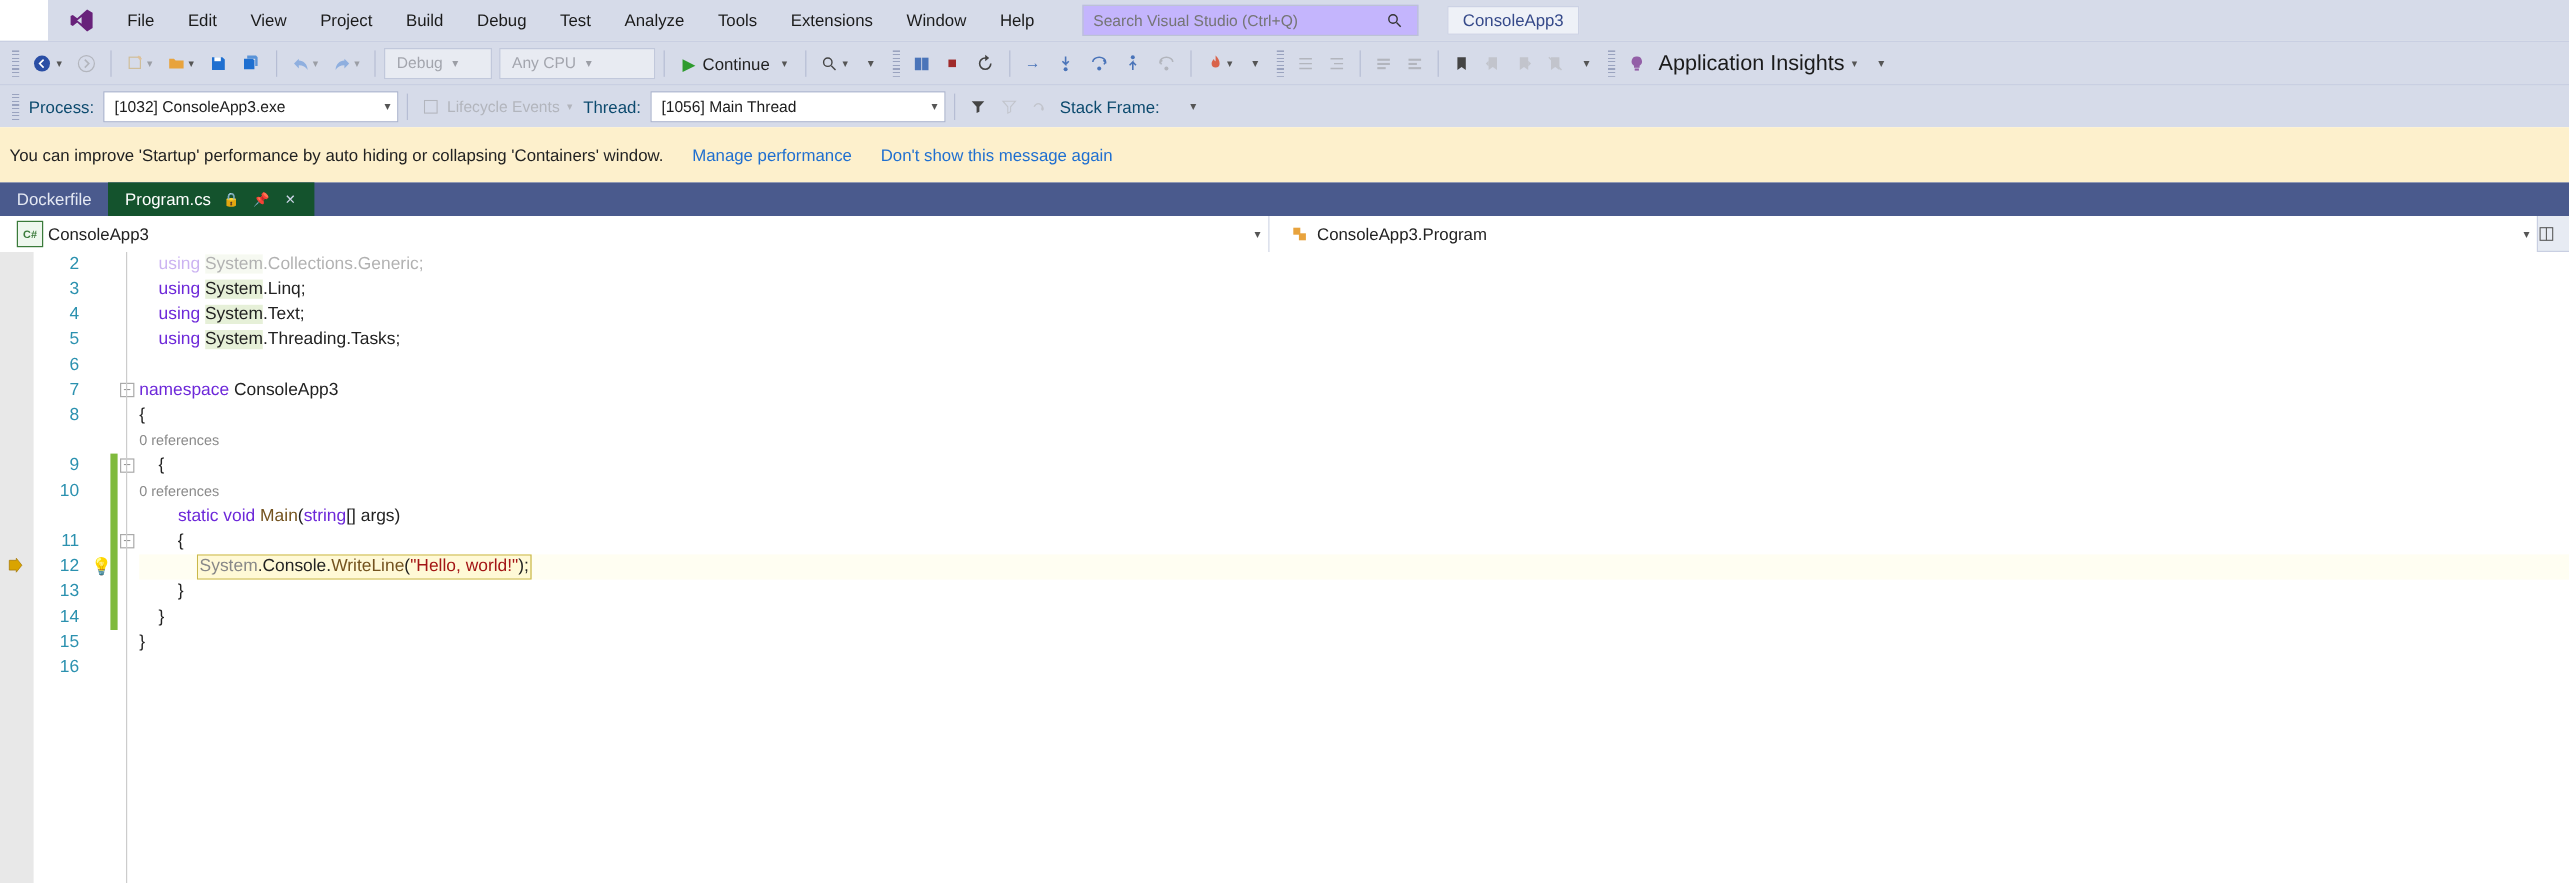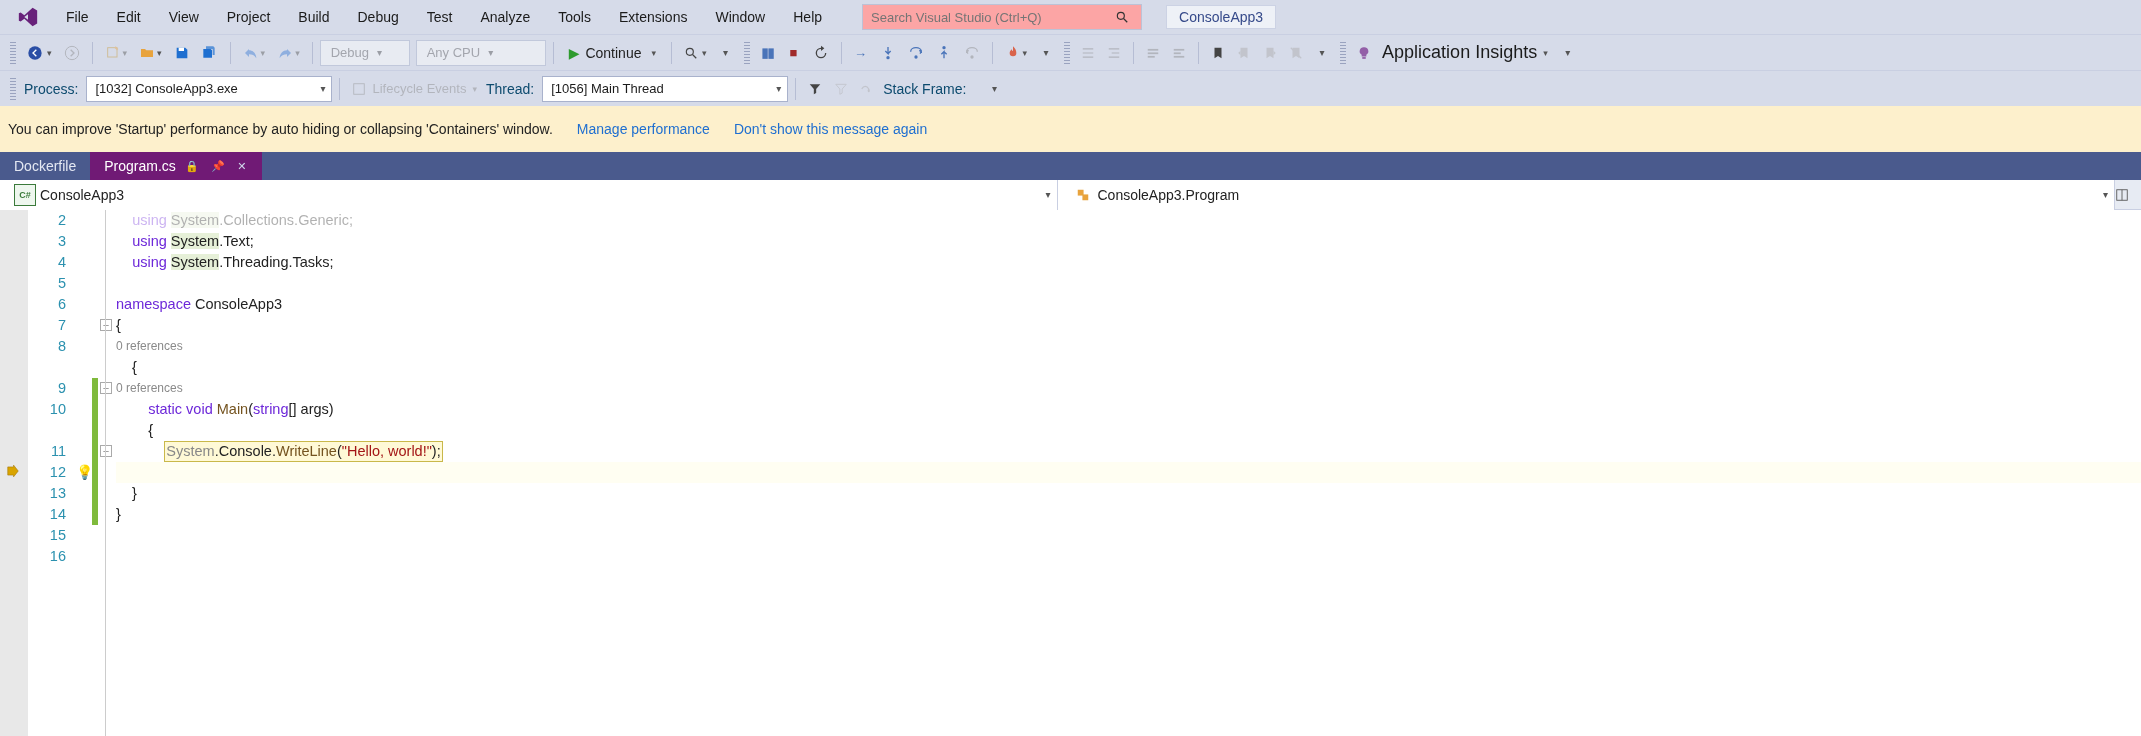"File" .menubar { margin-left: none -> 40px }
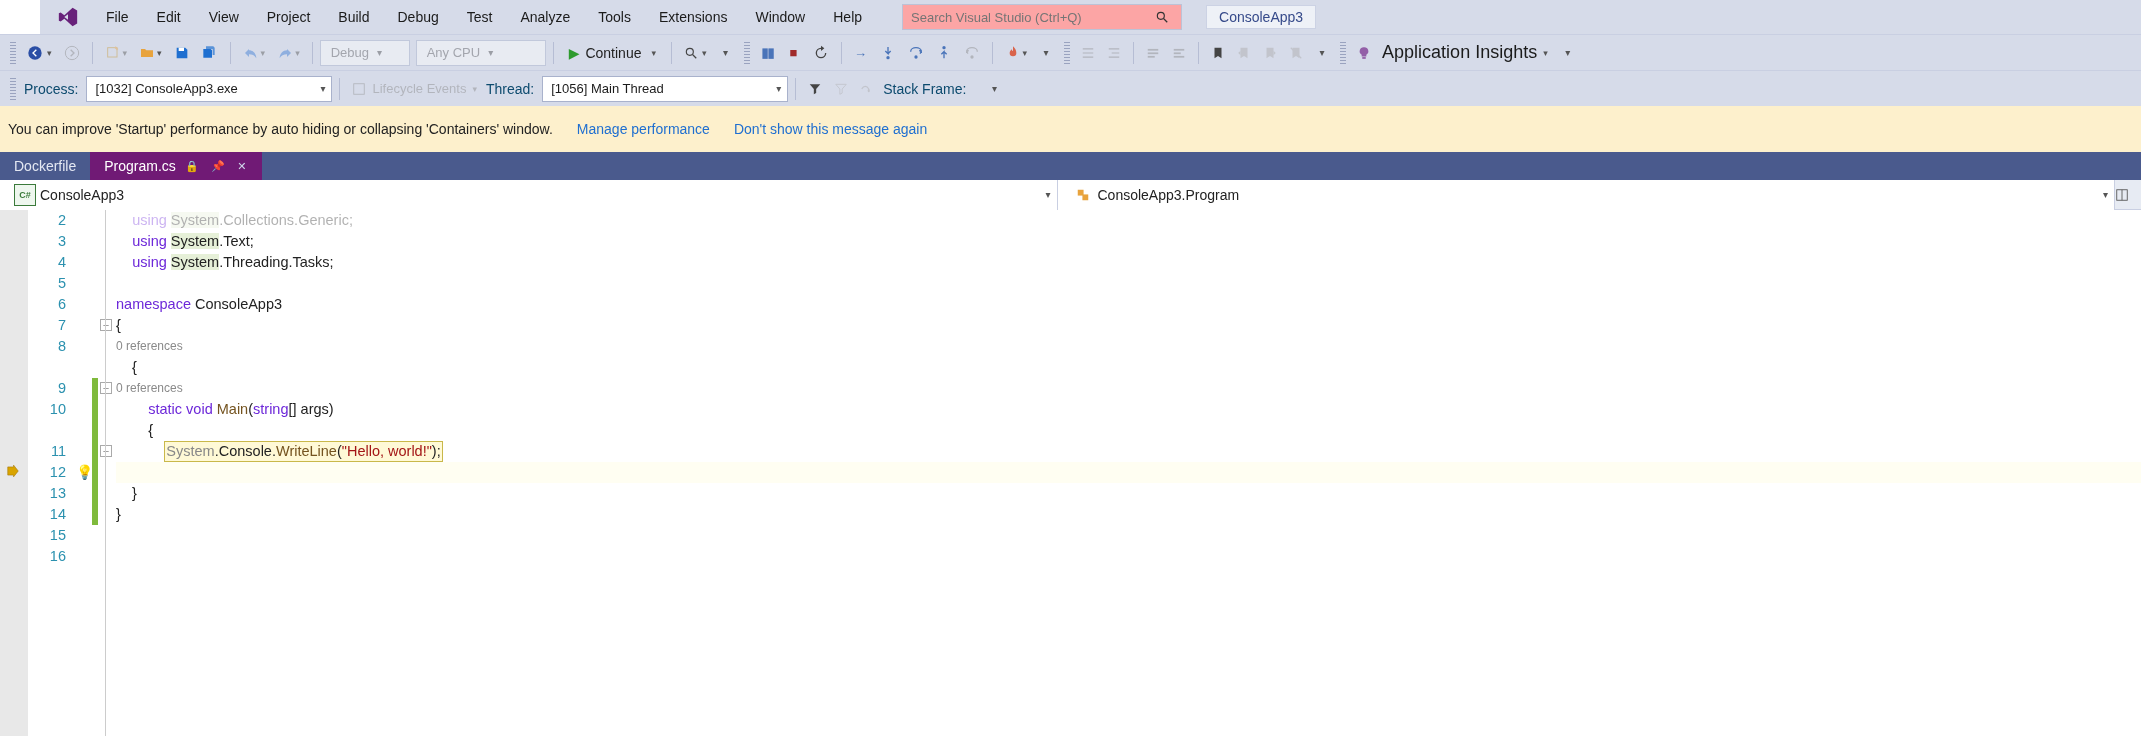"Search Visual Studio (Ctrl+Q)" .search-wrap { background: #fca5a5 -> #c4b5fd }
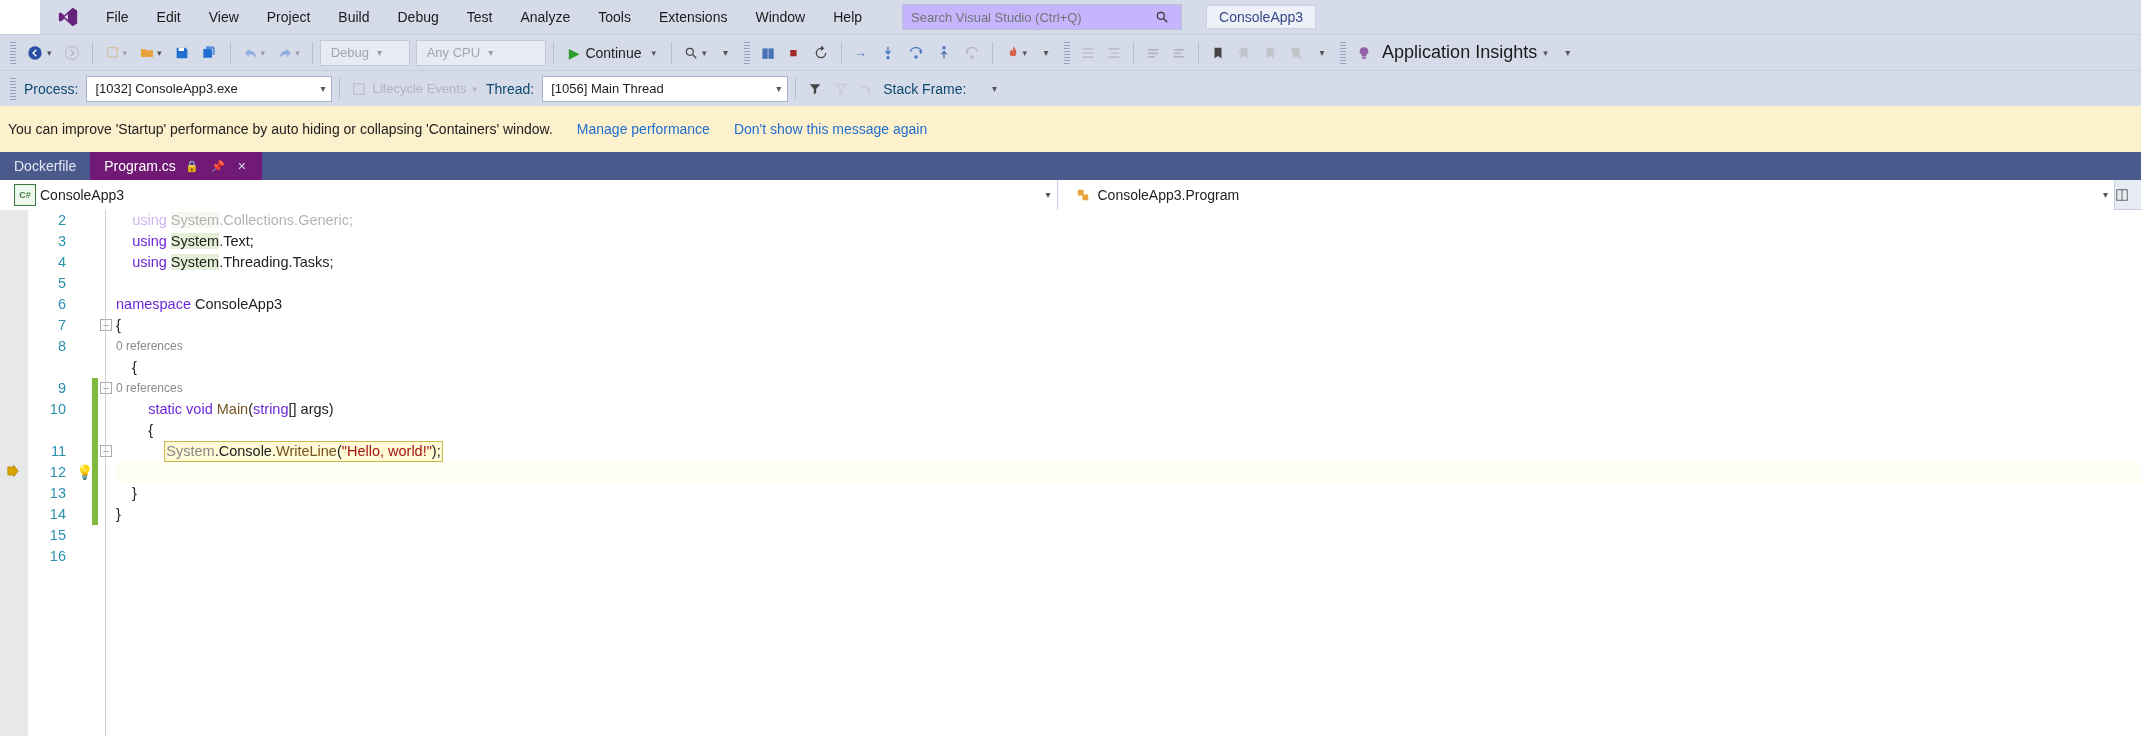"Program.cs" .tab { background: #701a75 -> #14532d }
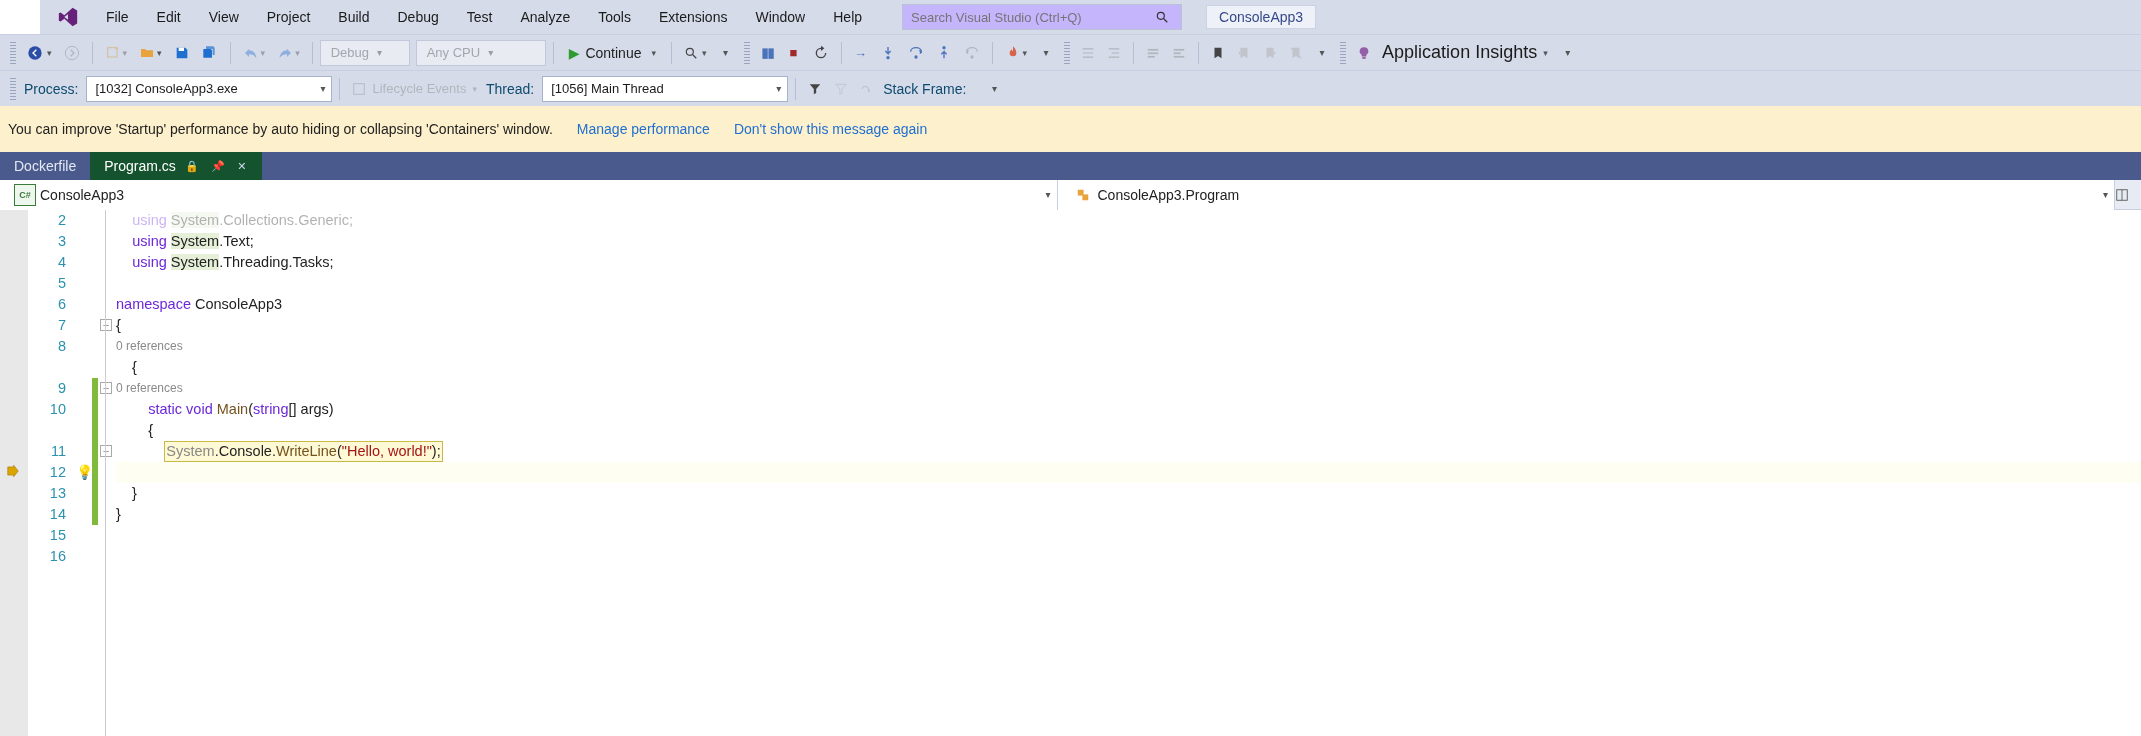"using System.Linq;" div.codeln { html: none -> <div><span> </span><span>using </span><span>System</span><span>.Linq;</span></div> }
